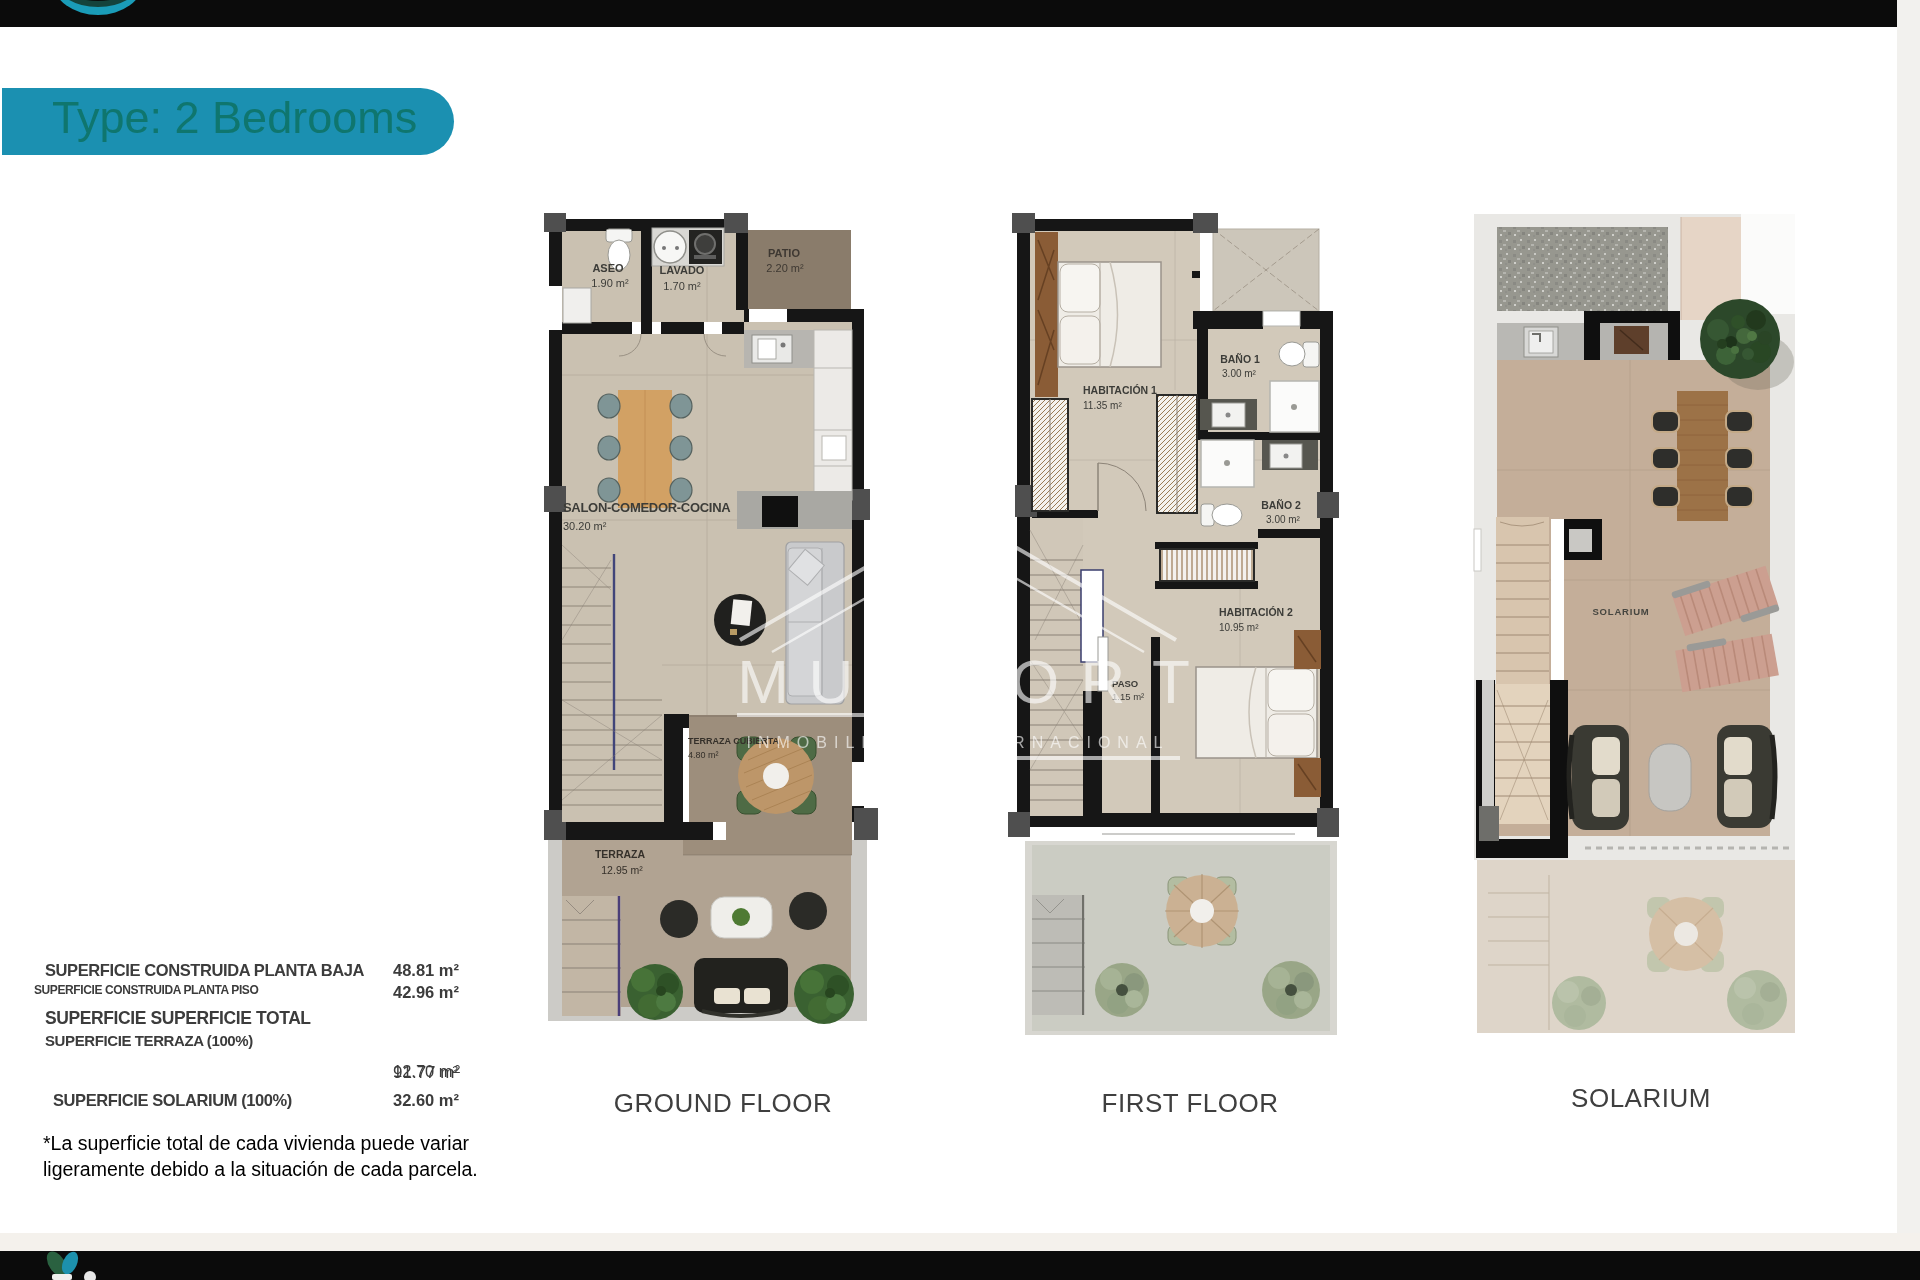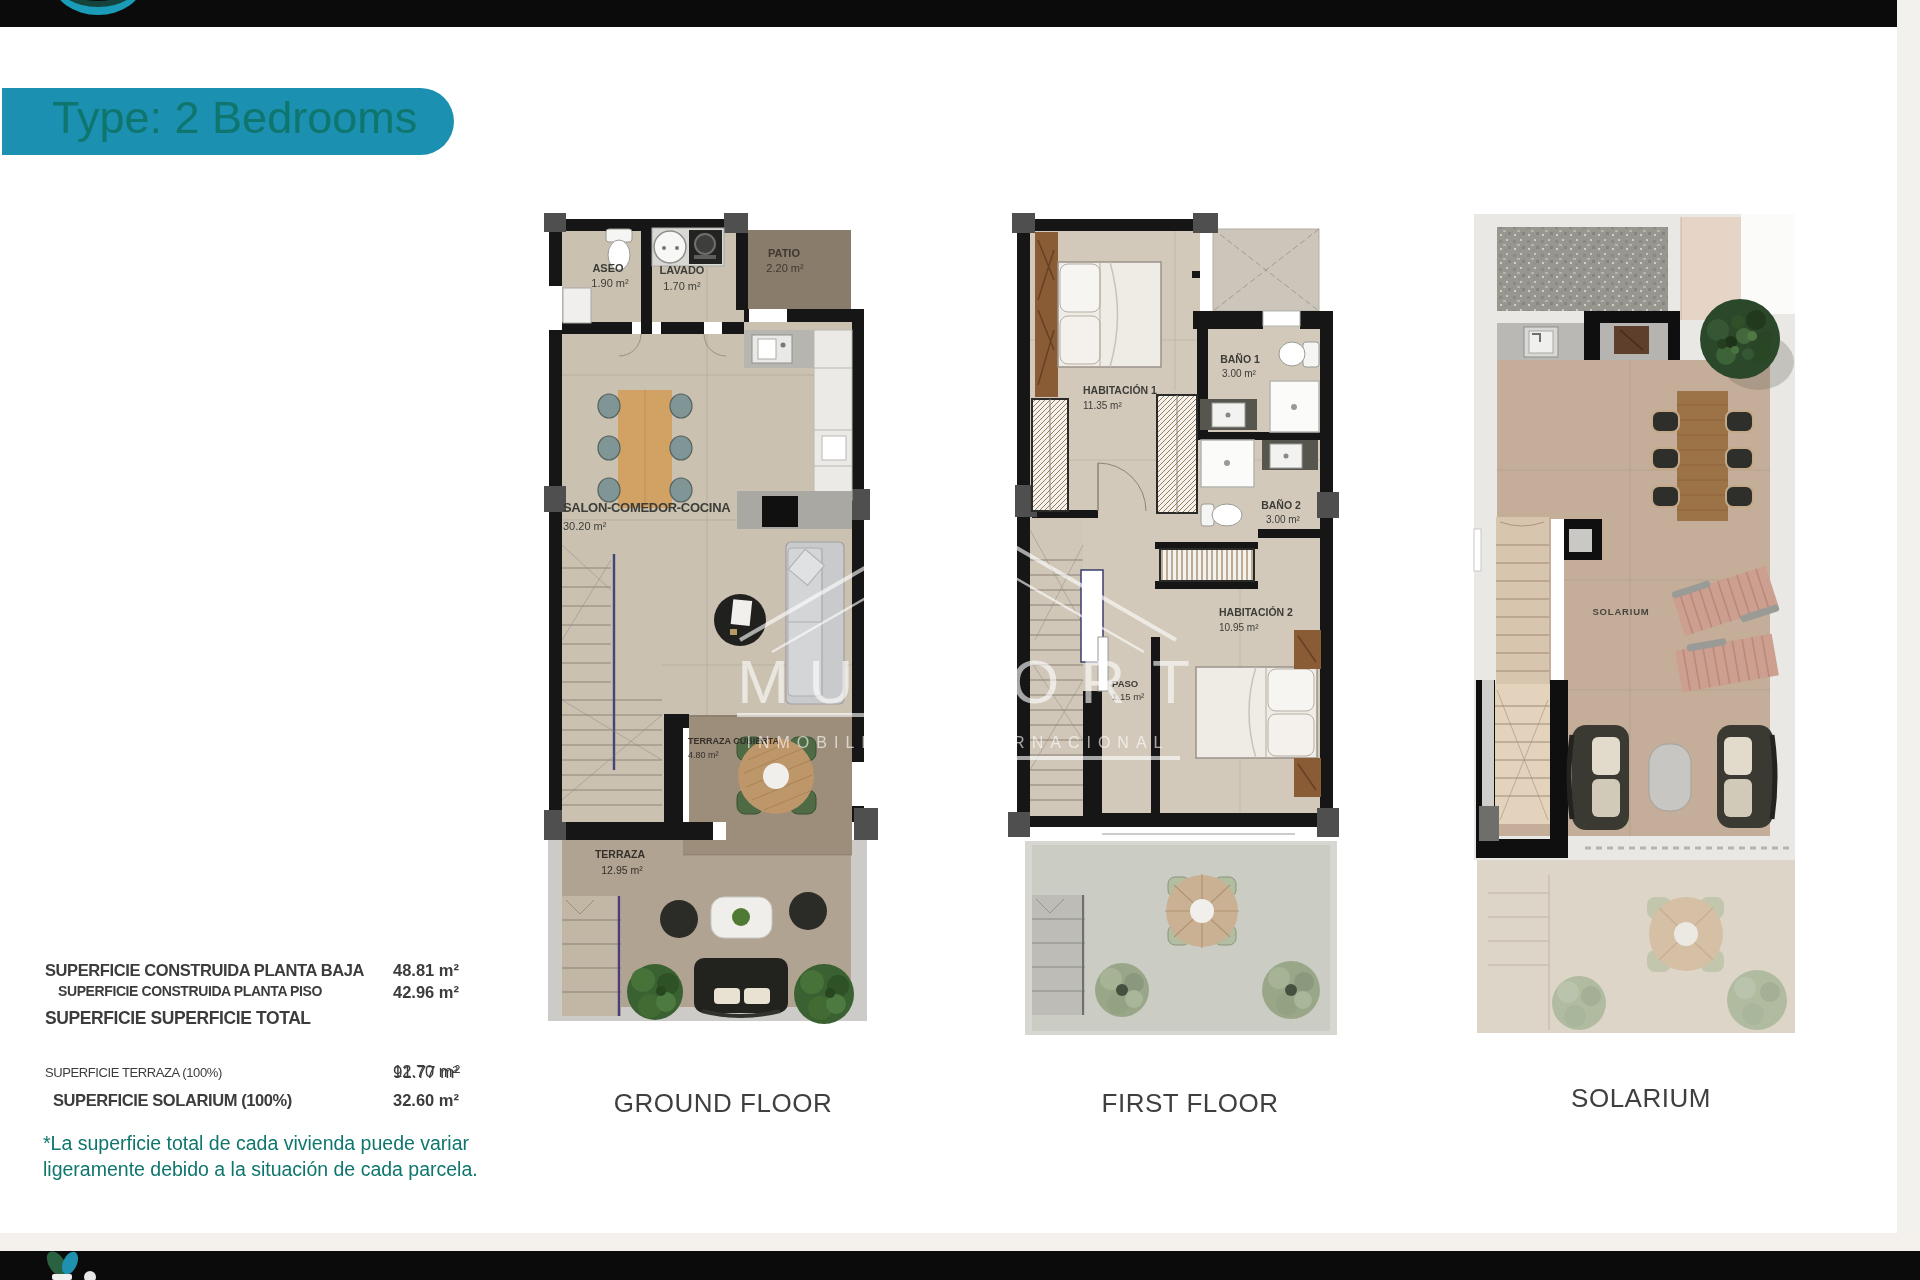"SUPERFICIE CONSTRUIDA PLANTA PISO" div.abs { font-size: 14px -> 12px; left: 58px -> 34px }
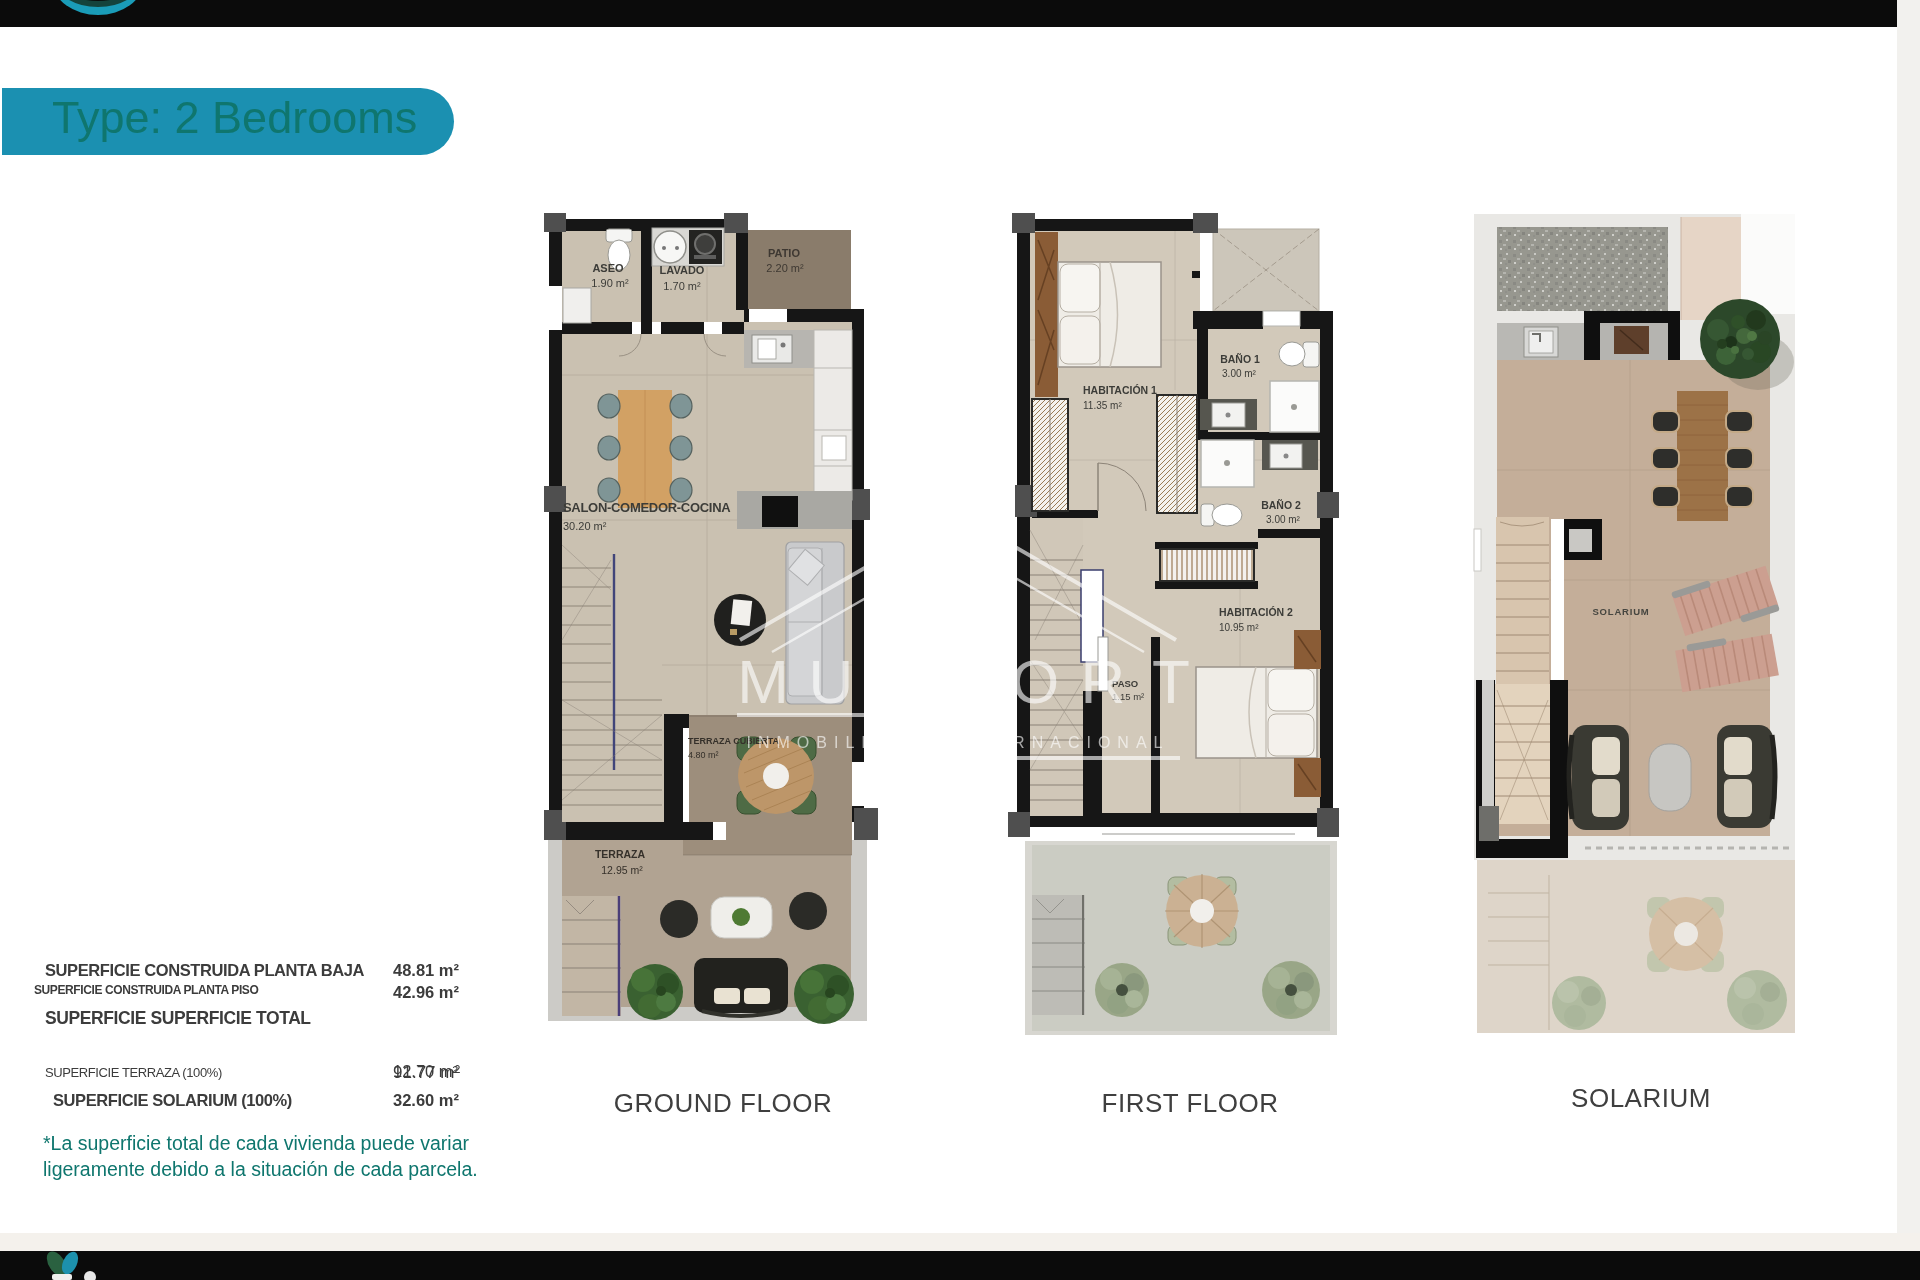"SUPERFICIE TERRAZA (100%)" div.abs { font-size: 13px -> 15px; font-weight: normal -> bold; top: 1065px -> 1032px }
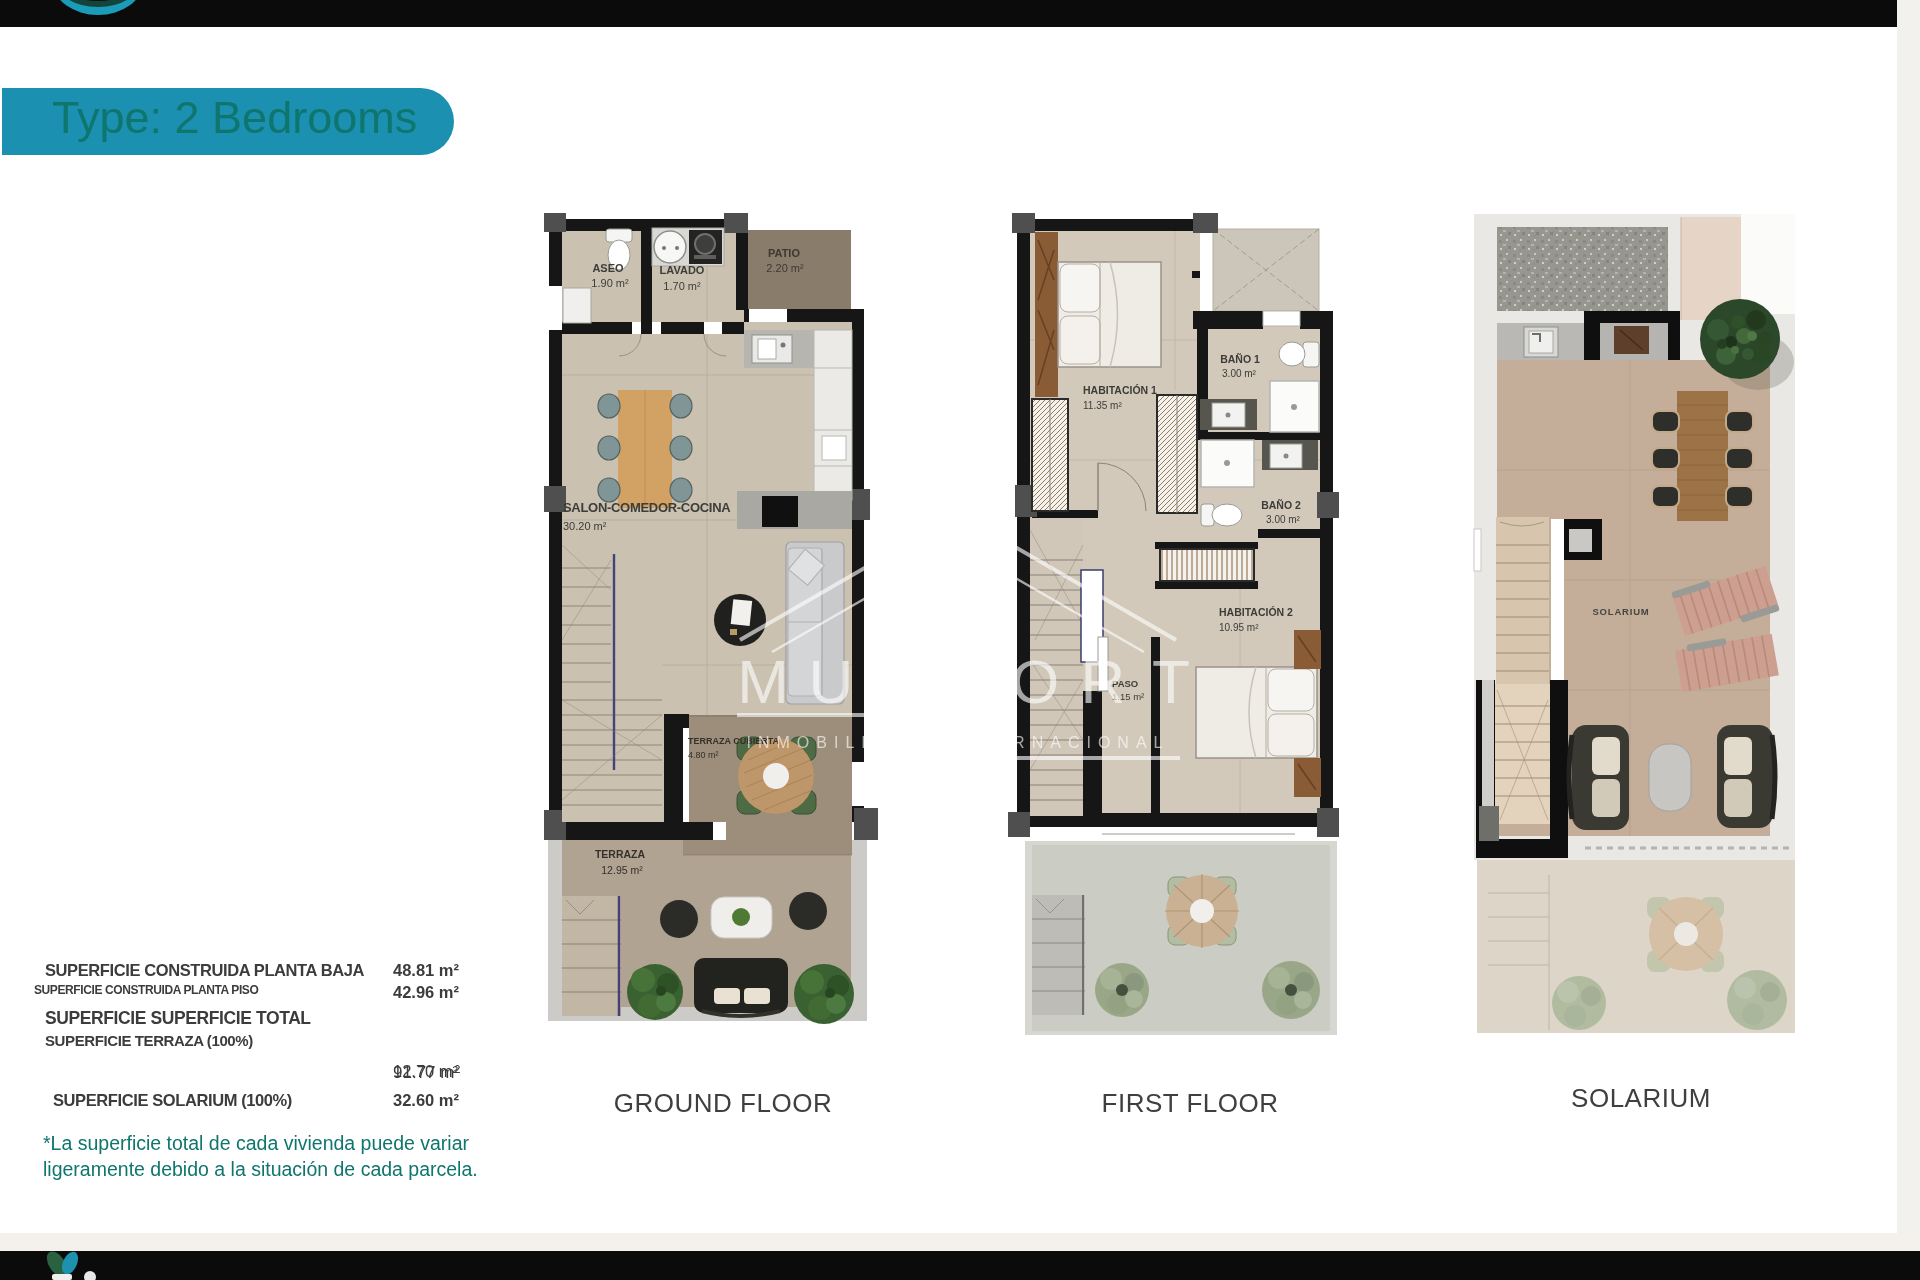"*La superficie total de cada" div.abs { color: #0f766e -> #000000 }
